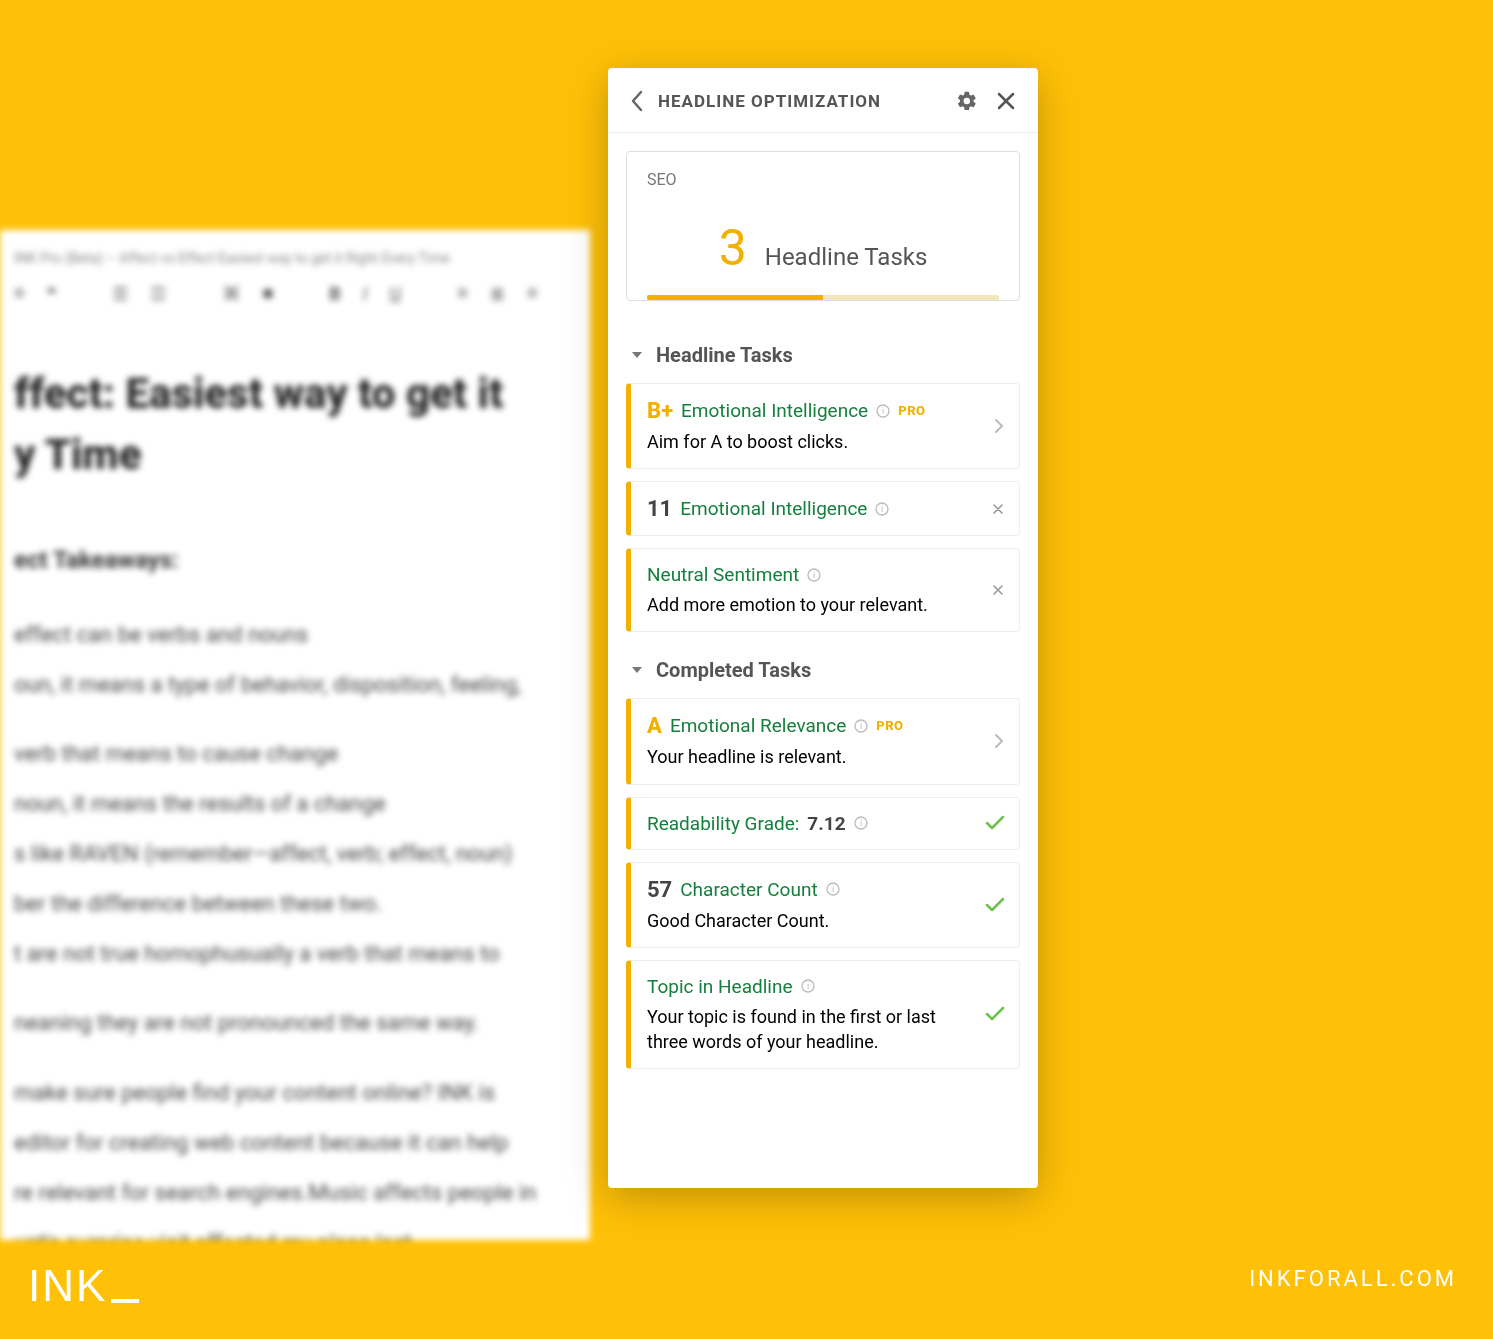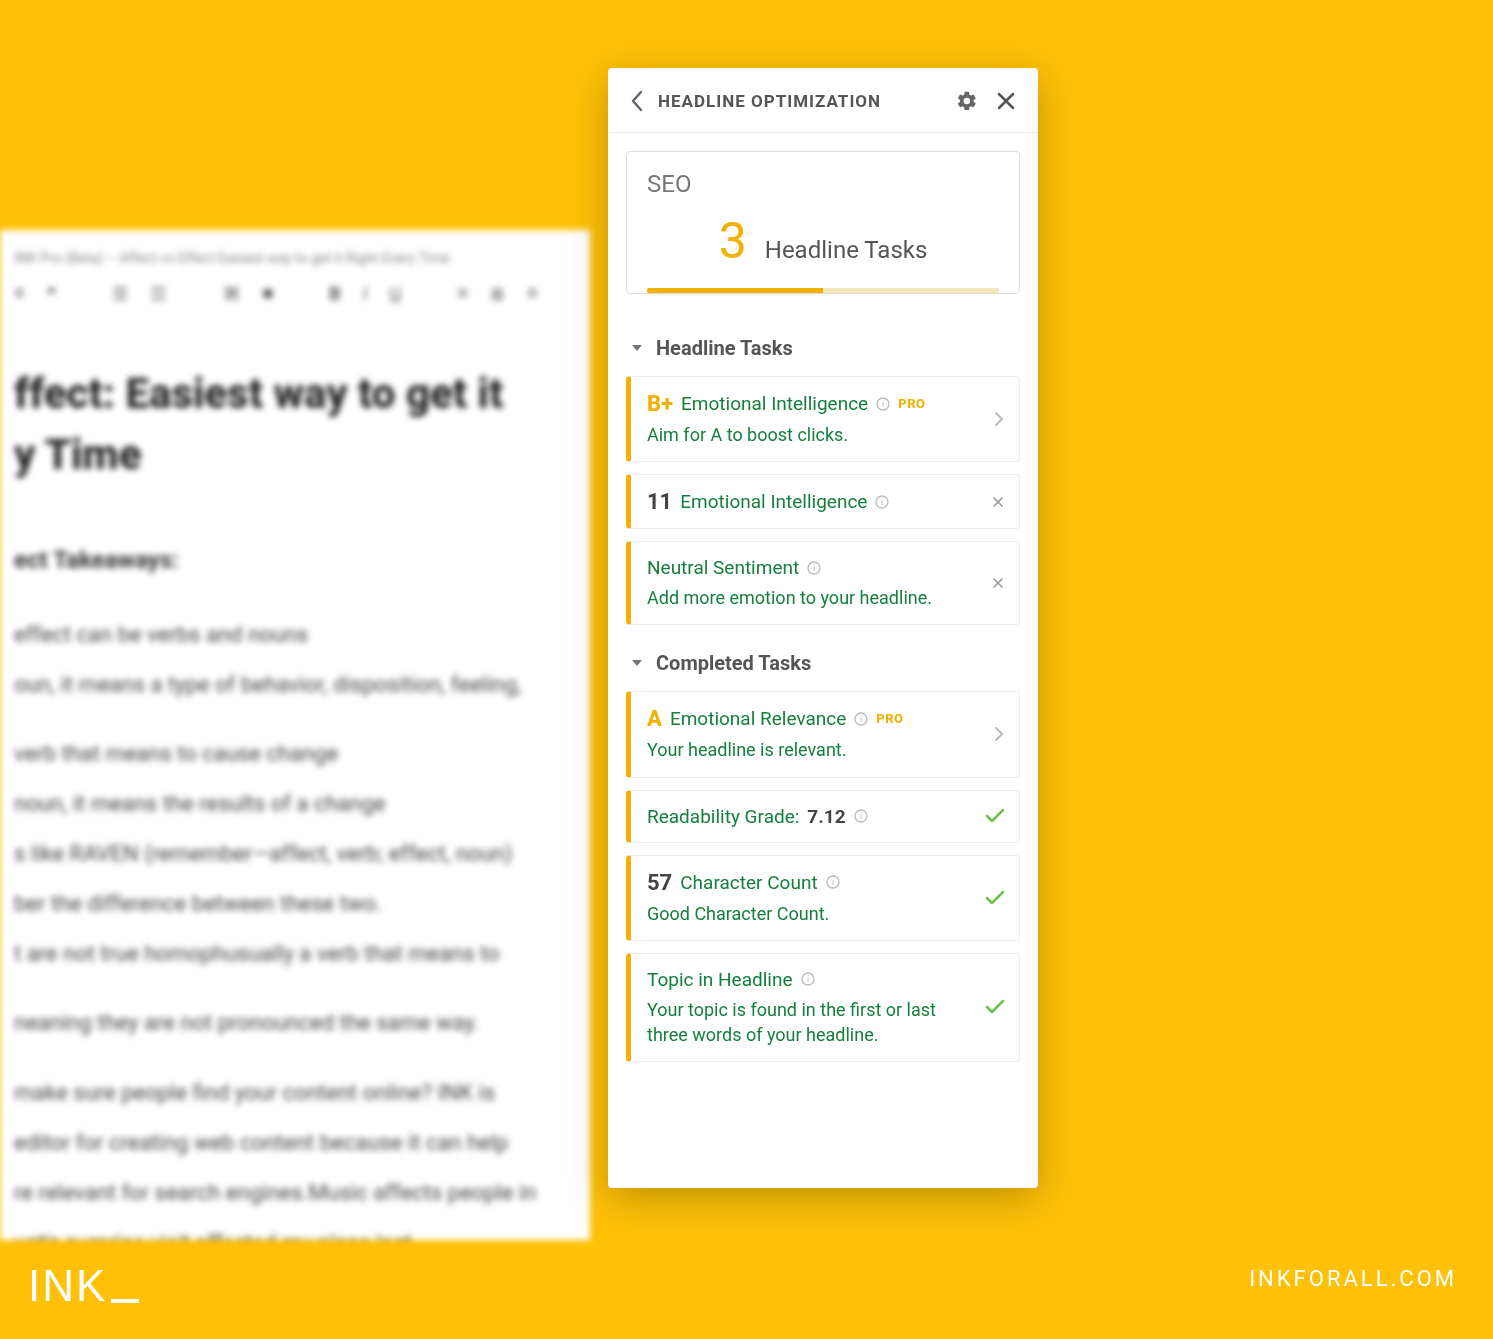"SEO" .seo-label { font-size: 24px -> 16px; margin-bottom: 4px -> 20px }
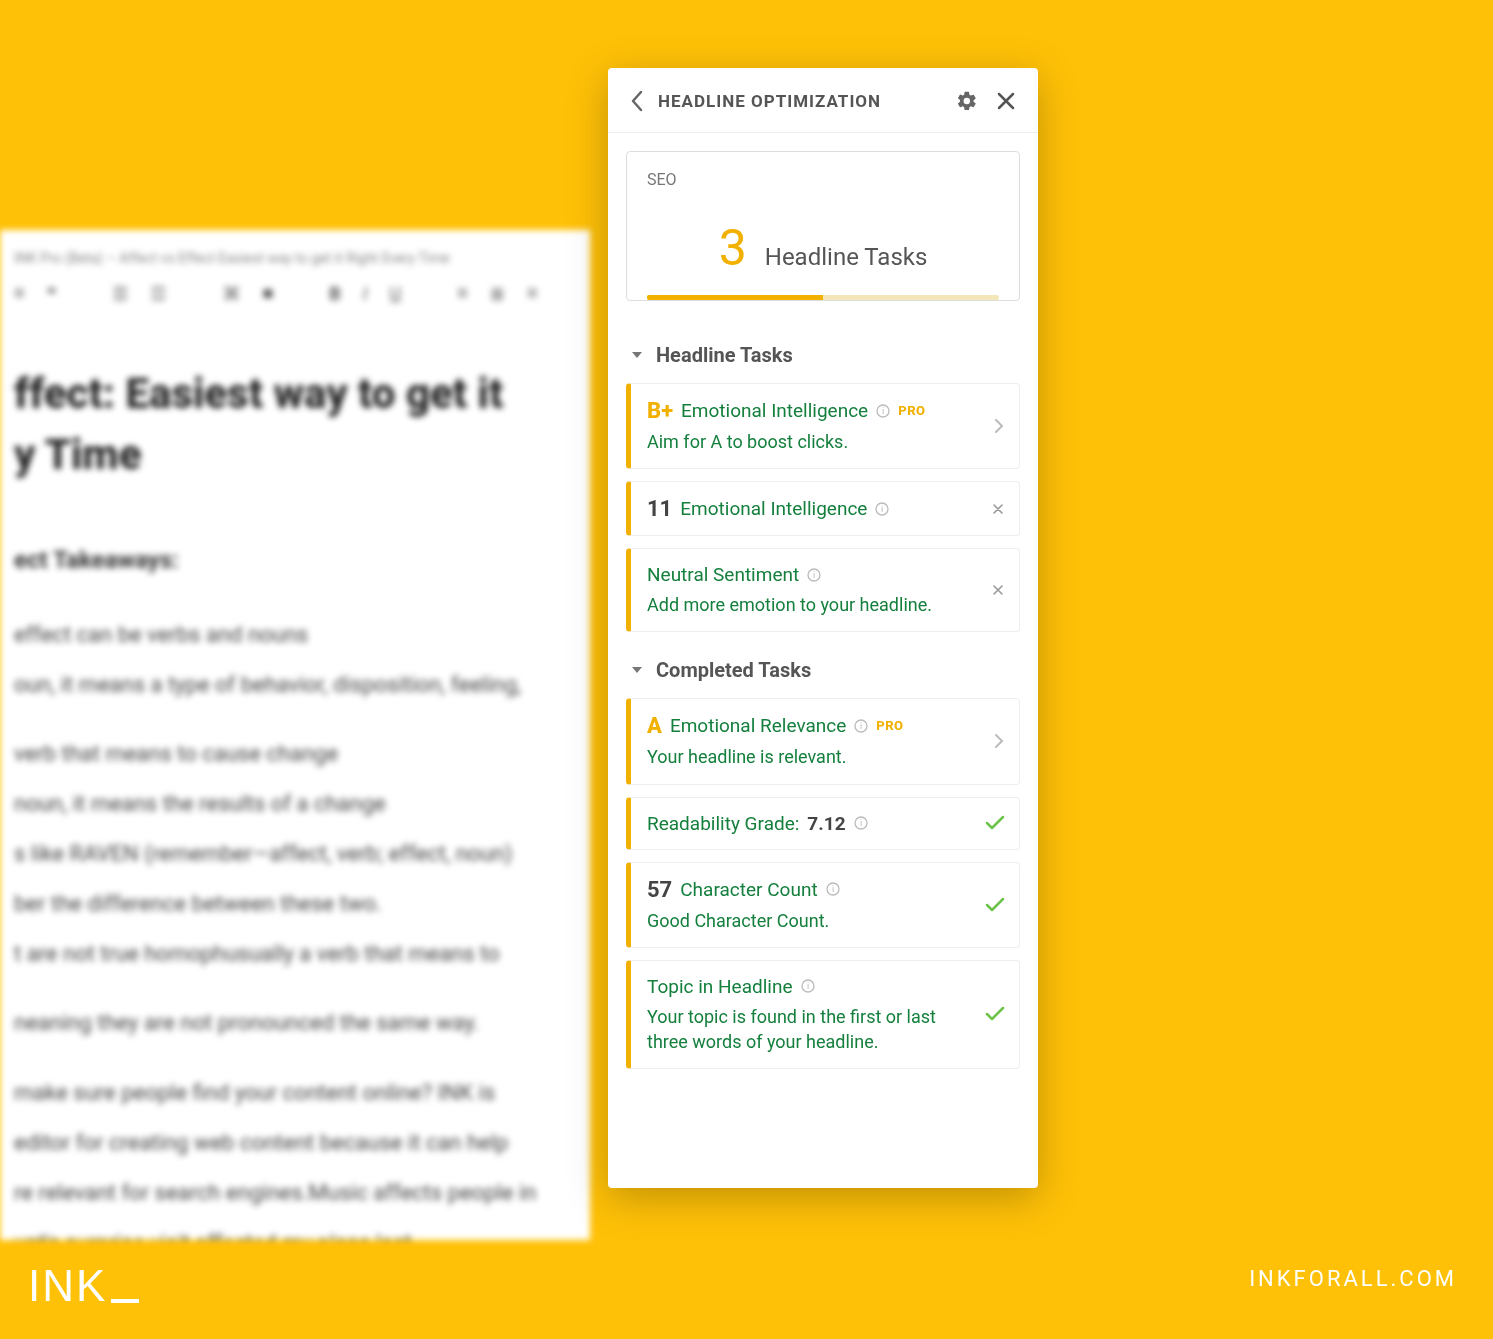"Aim for A to boost" .task-desc { color: #15803d -> #000000 }
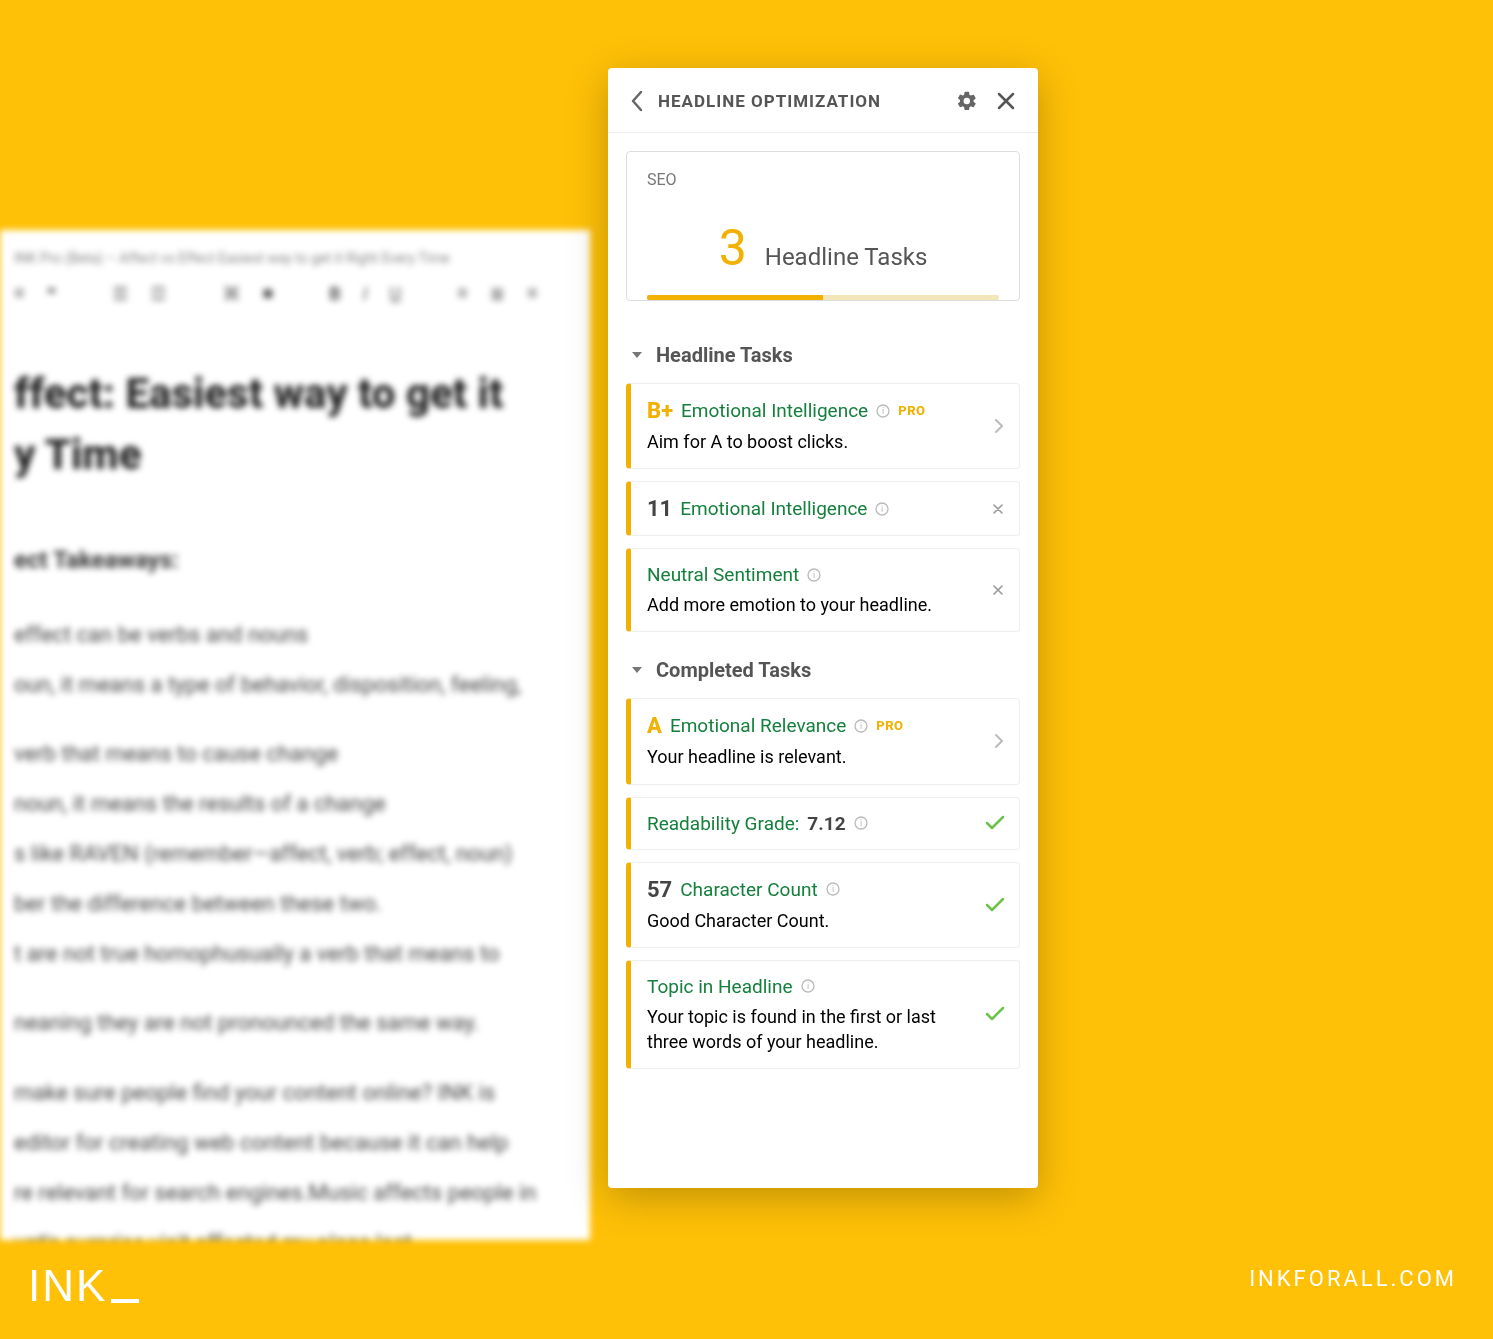"Add more emotion to your" div.task-desc { text: headline -> relevant }
